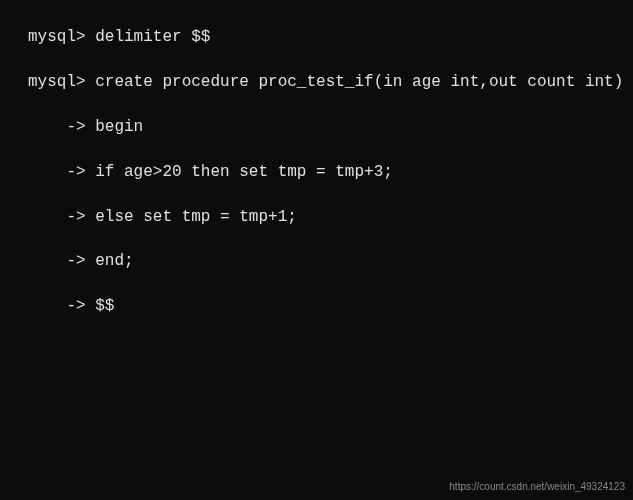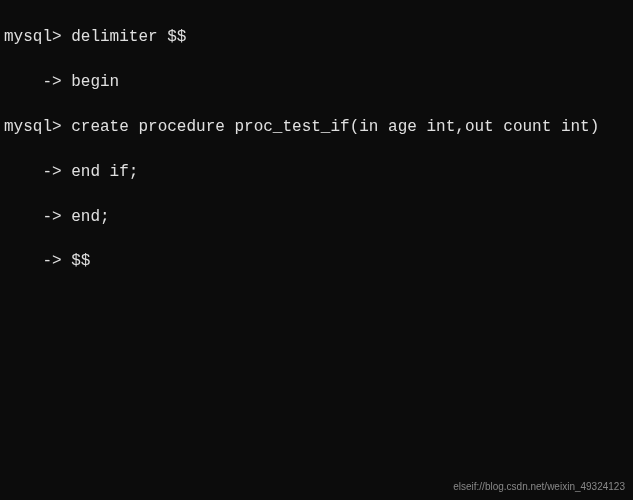"mysql> delimiter $$" .line { margin-left: none -> 24px }
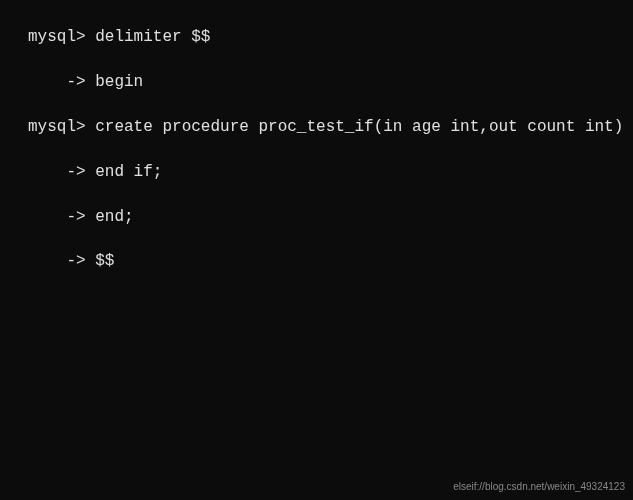"-> begin" span.line { order: before "mysql> create procedure proc_test_if(in" -> after "mysql> create procedure proc_test_if(in" }
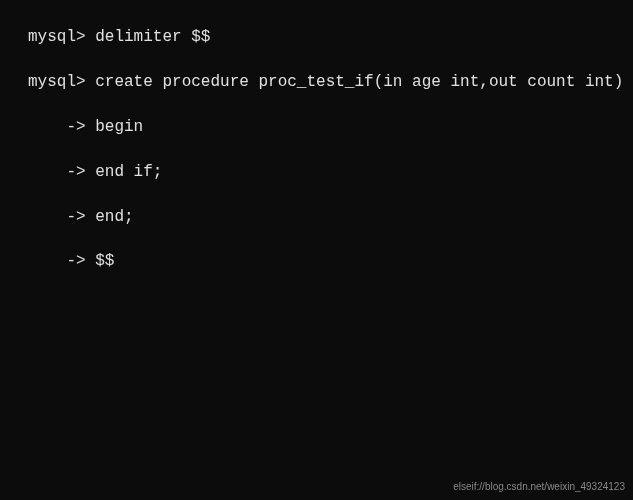"-> if age>20 then set" span.line { html: none -> <span> -&gt; if age&gt;20 then set tmp = tmp+3;</span> }
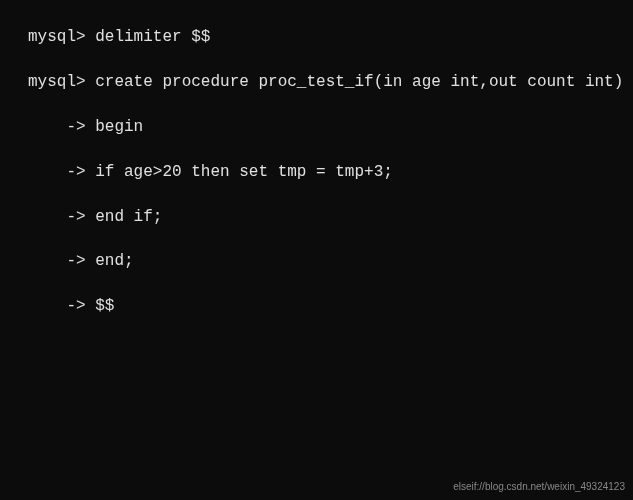"-> else set tmp =" span.line { html: none -> <span> -&gt; else set tmp = tmp+1;</span> }
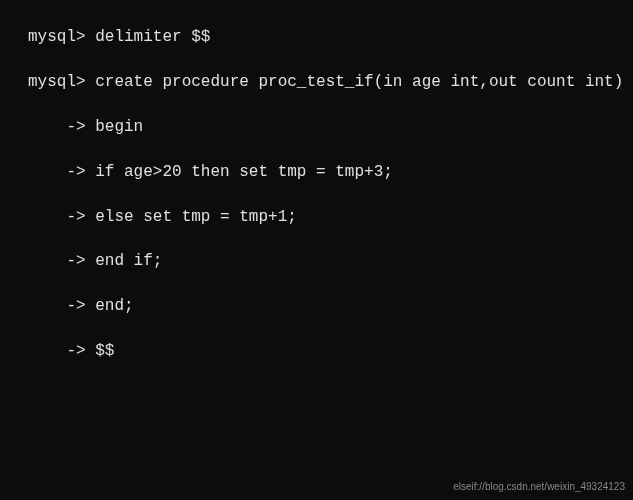"-> end if;" span.line { html: <span> -&gt; end if;</span> -> none }
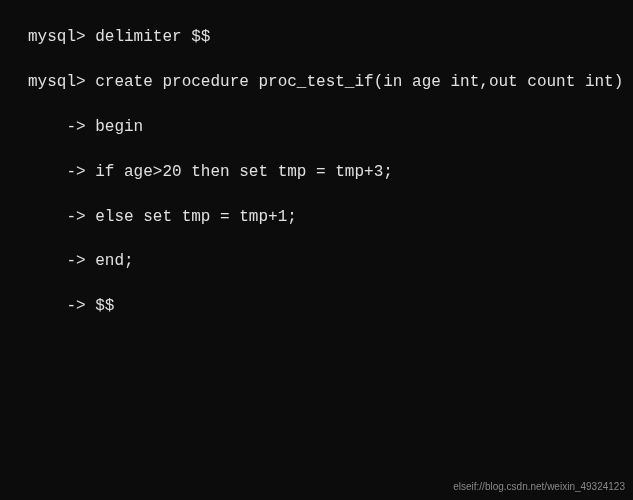"elseif://blog.csdn.net/weixin_49324123" div.watermark { text: elseif://blog.csdn.net/weixin -> https://count.csdn.net/weixin }
